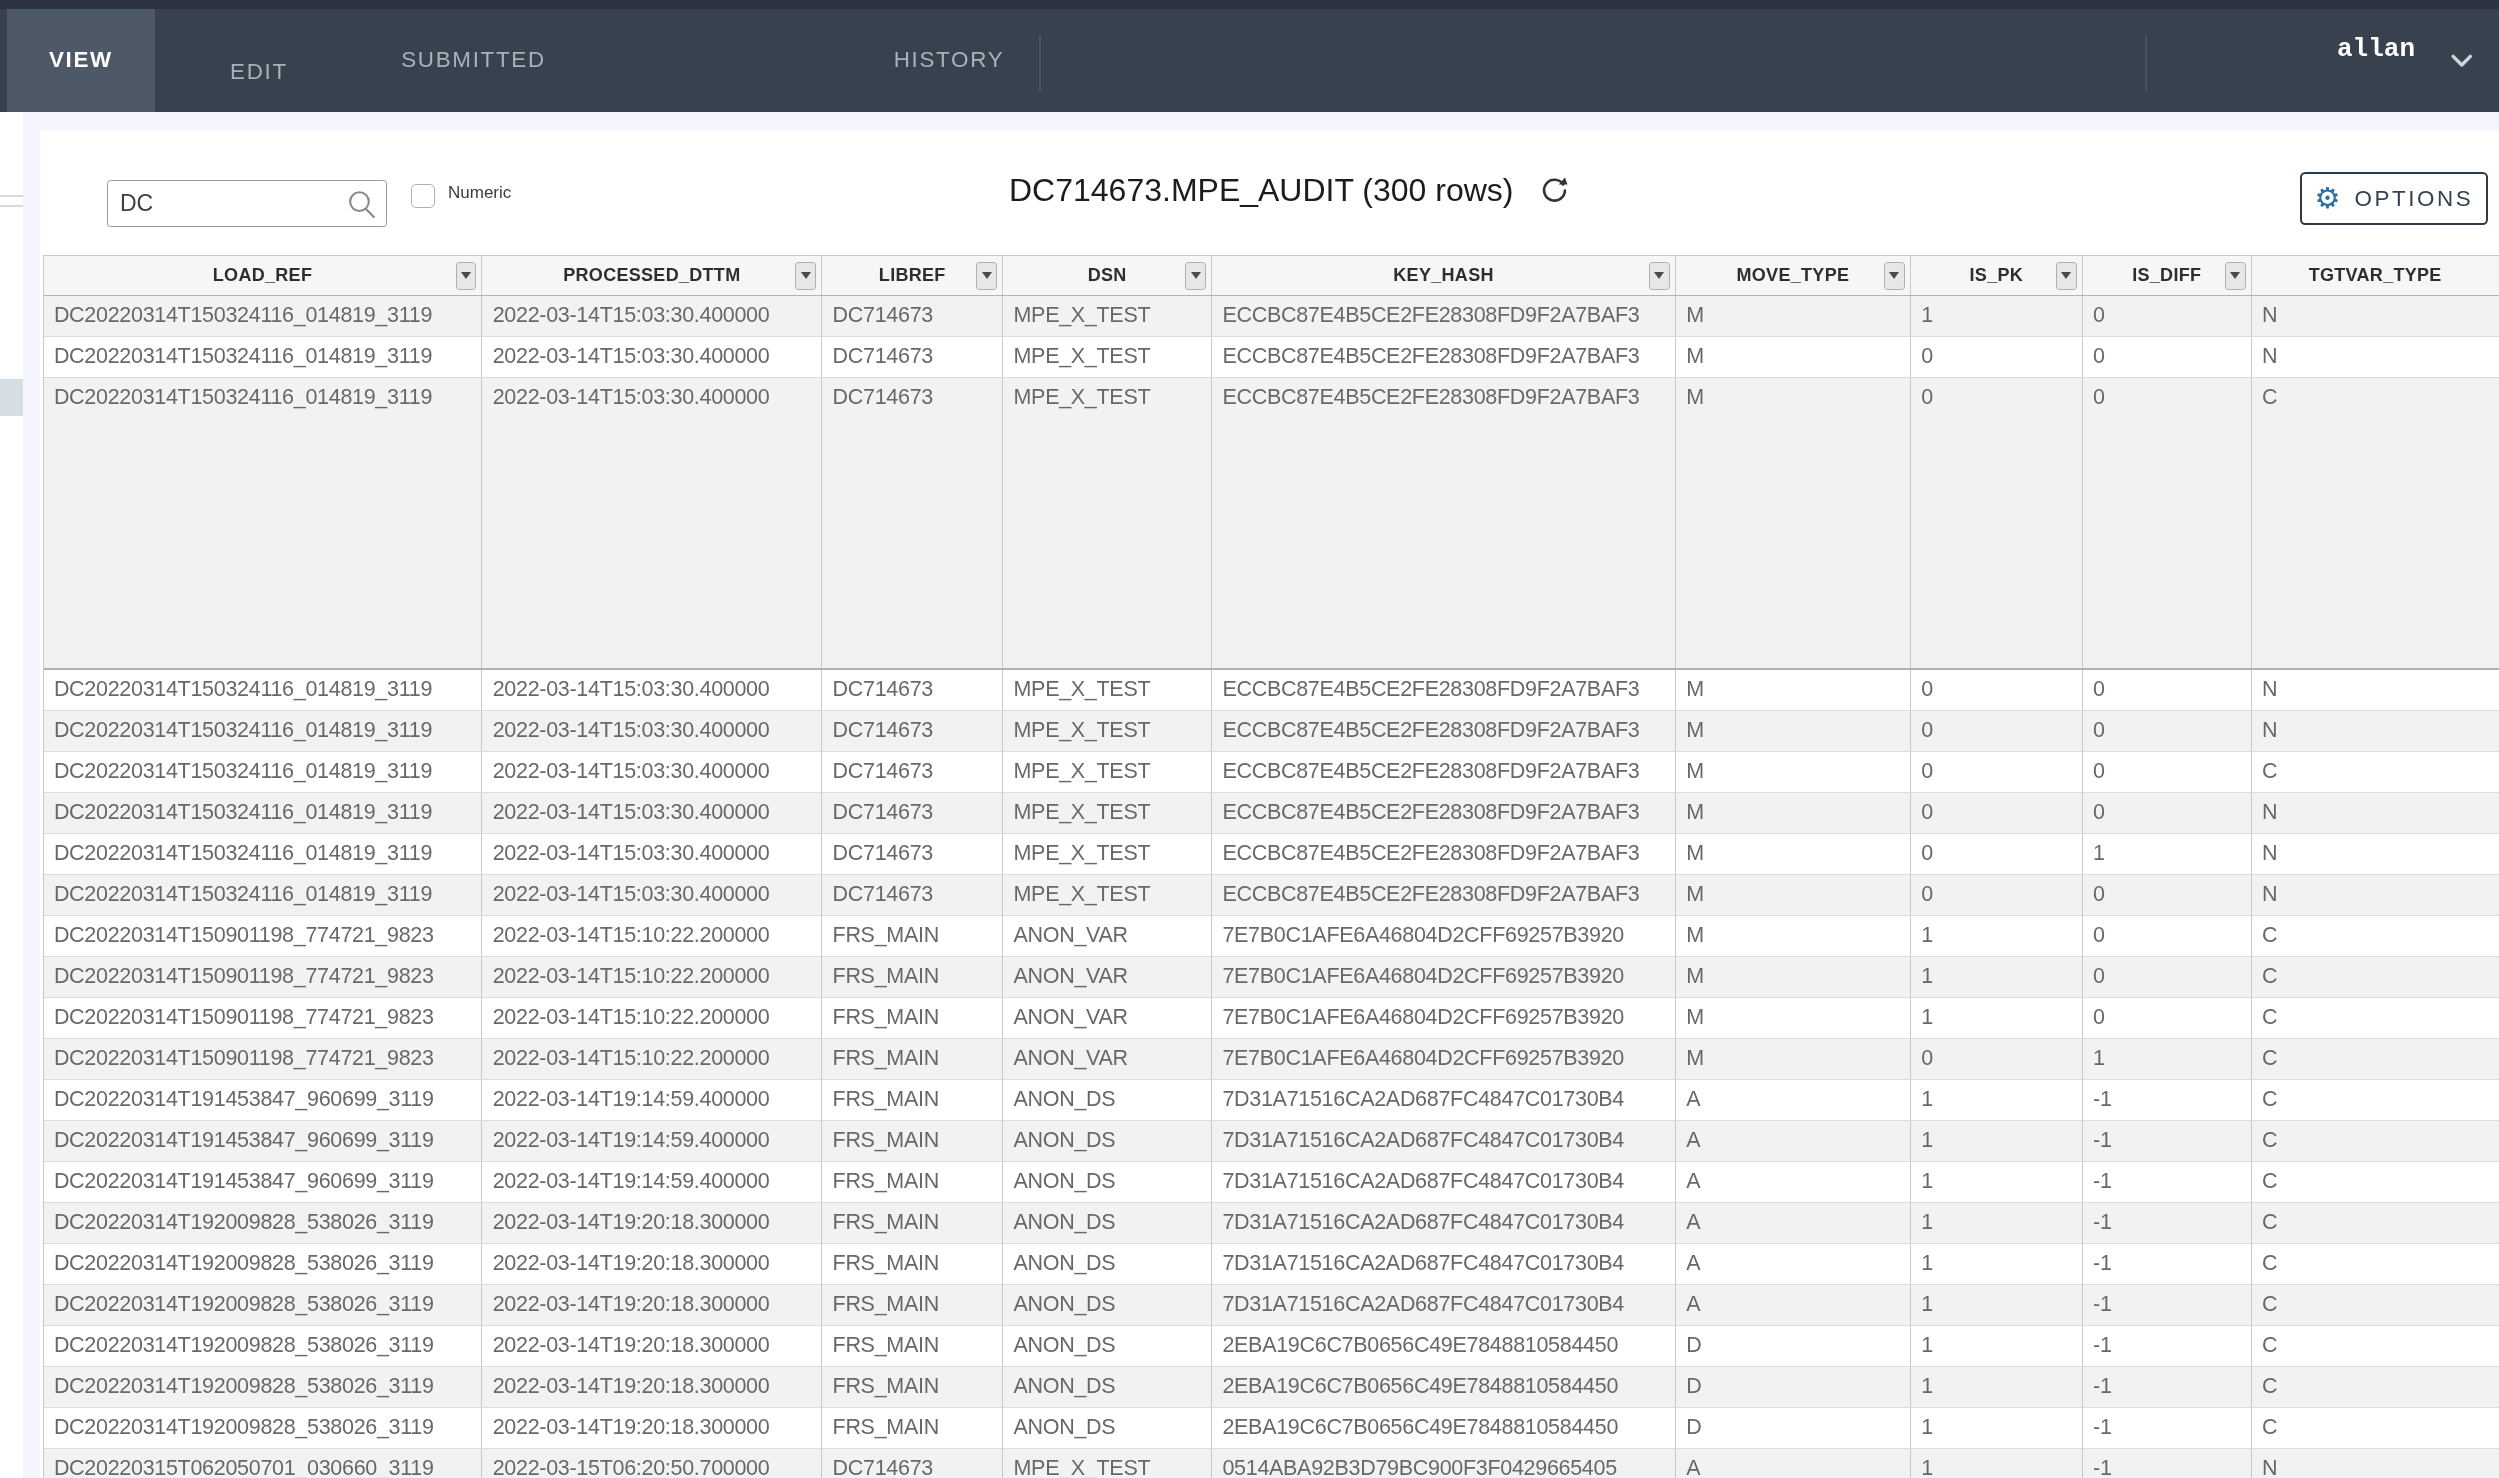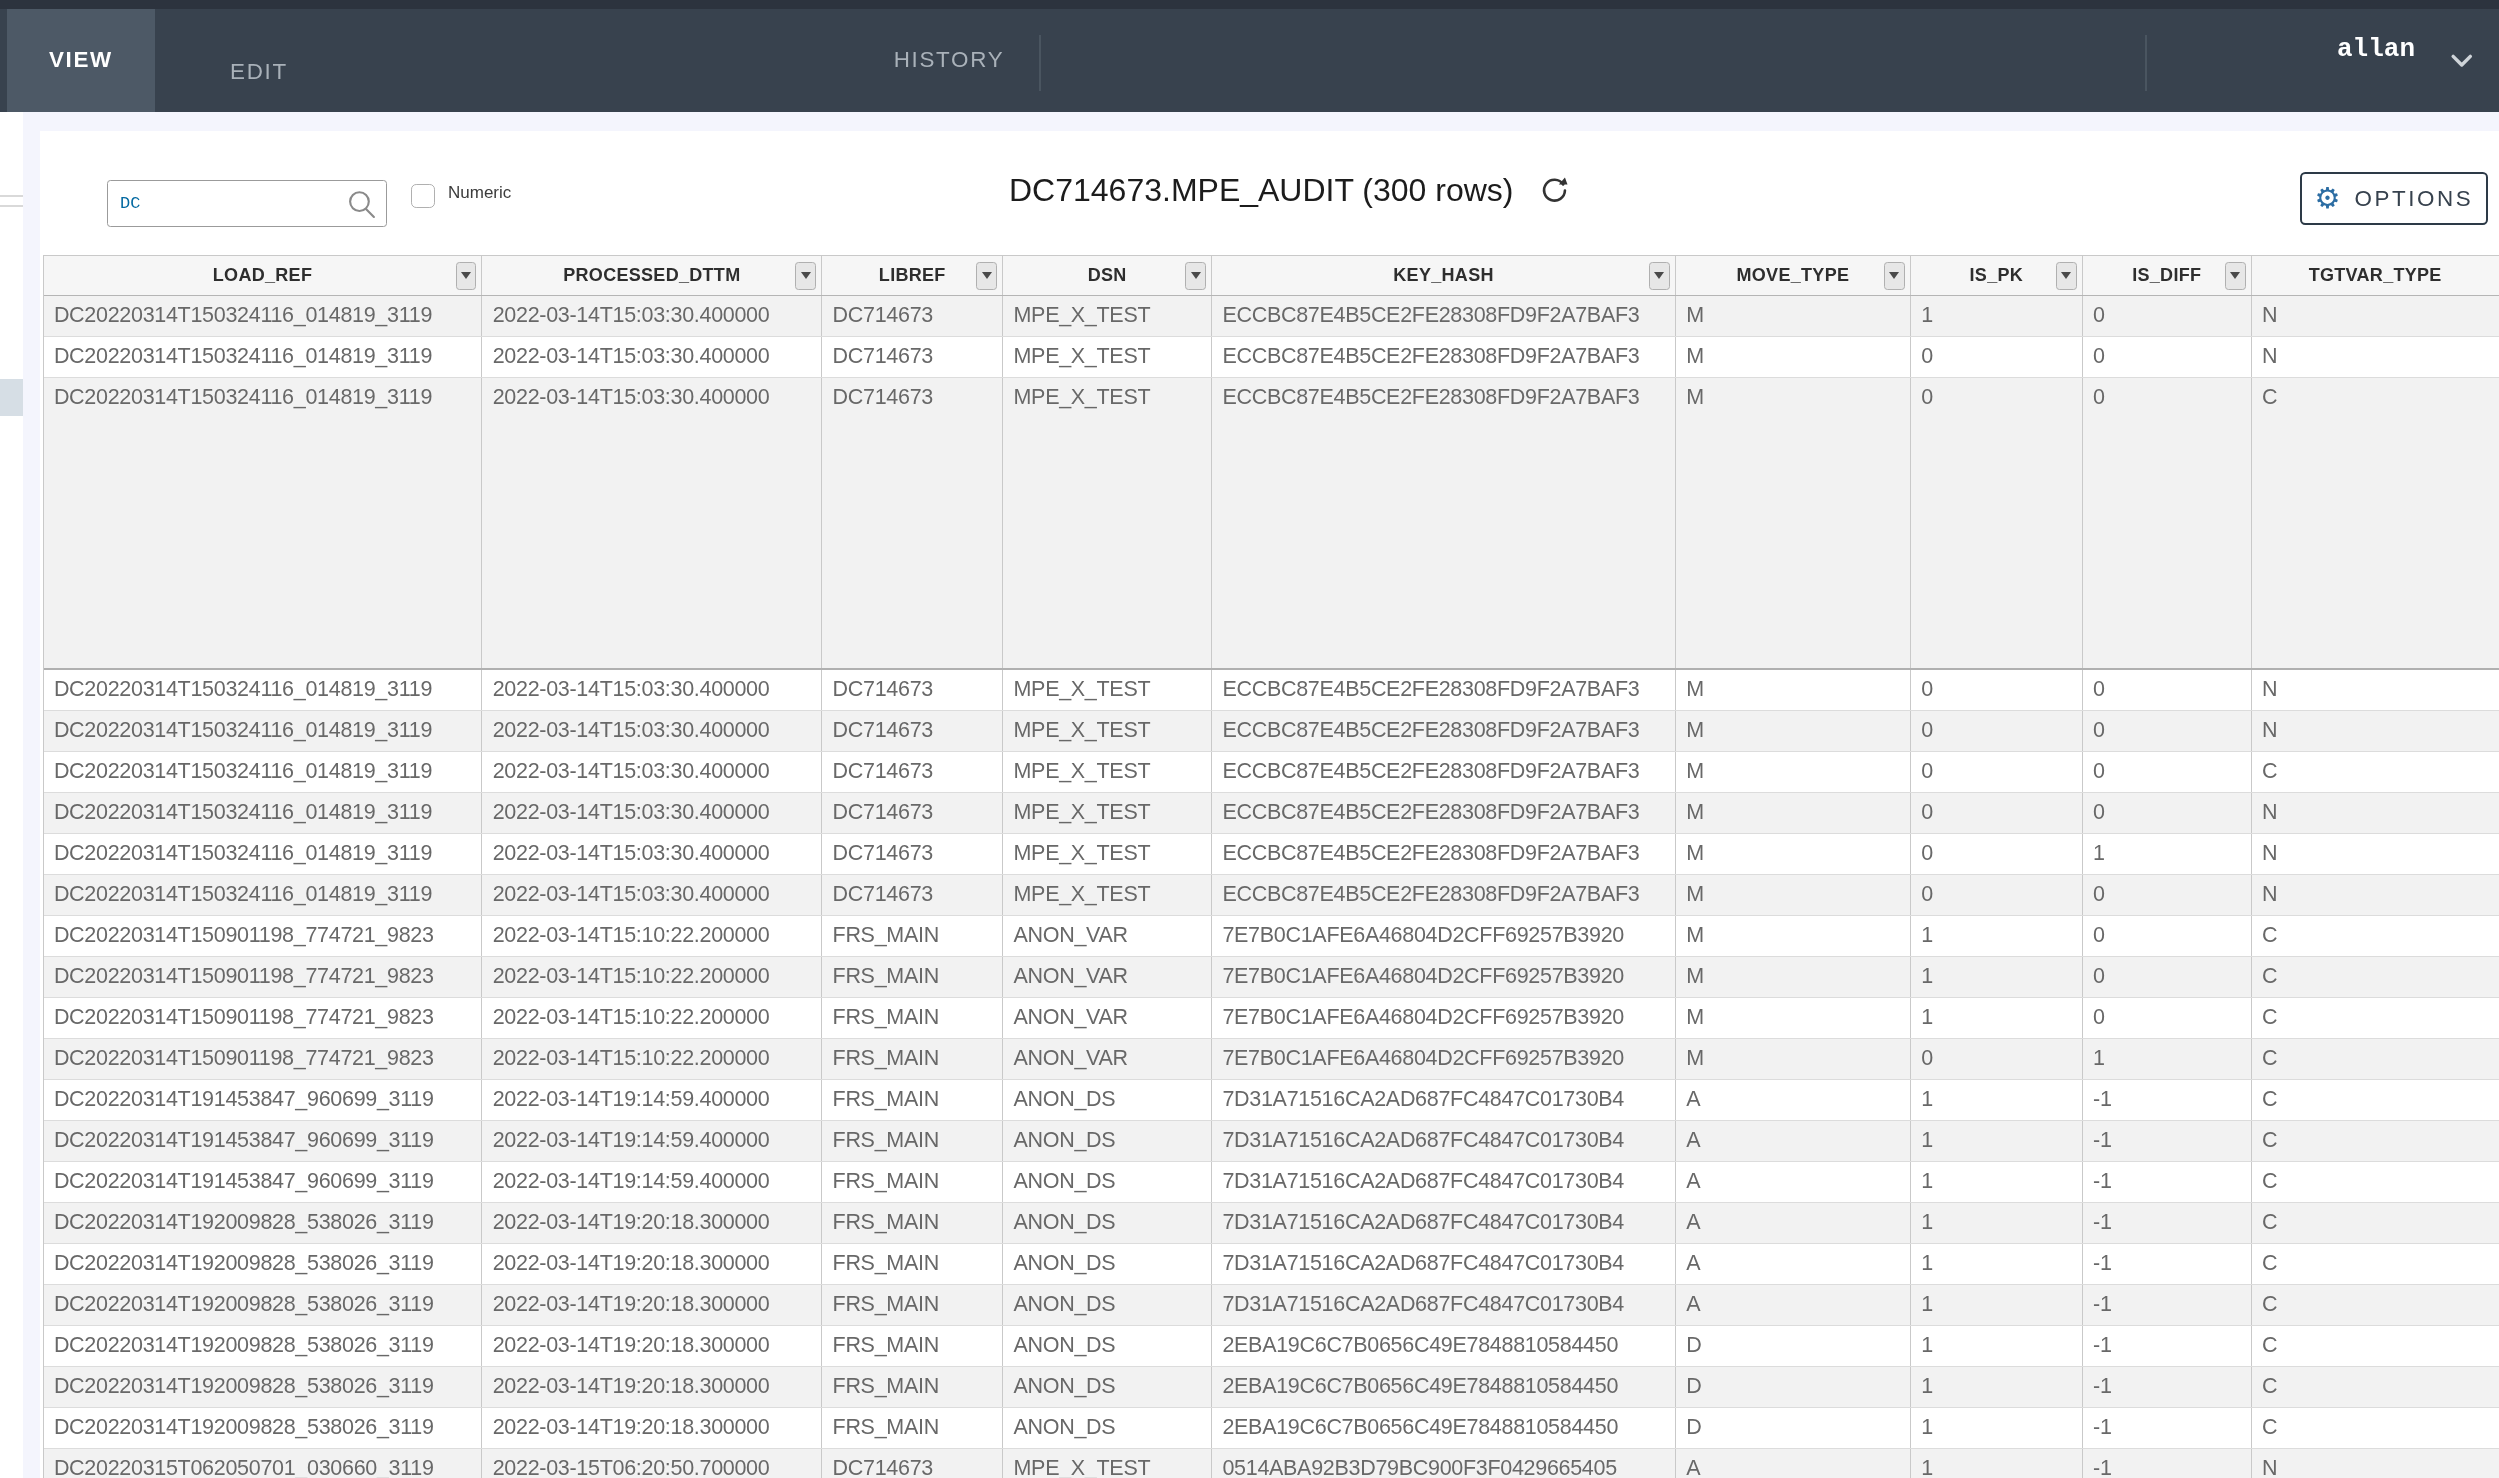"SUBMITTED" div.tab { html: none -> <div>SUBMITTED</div> }
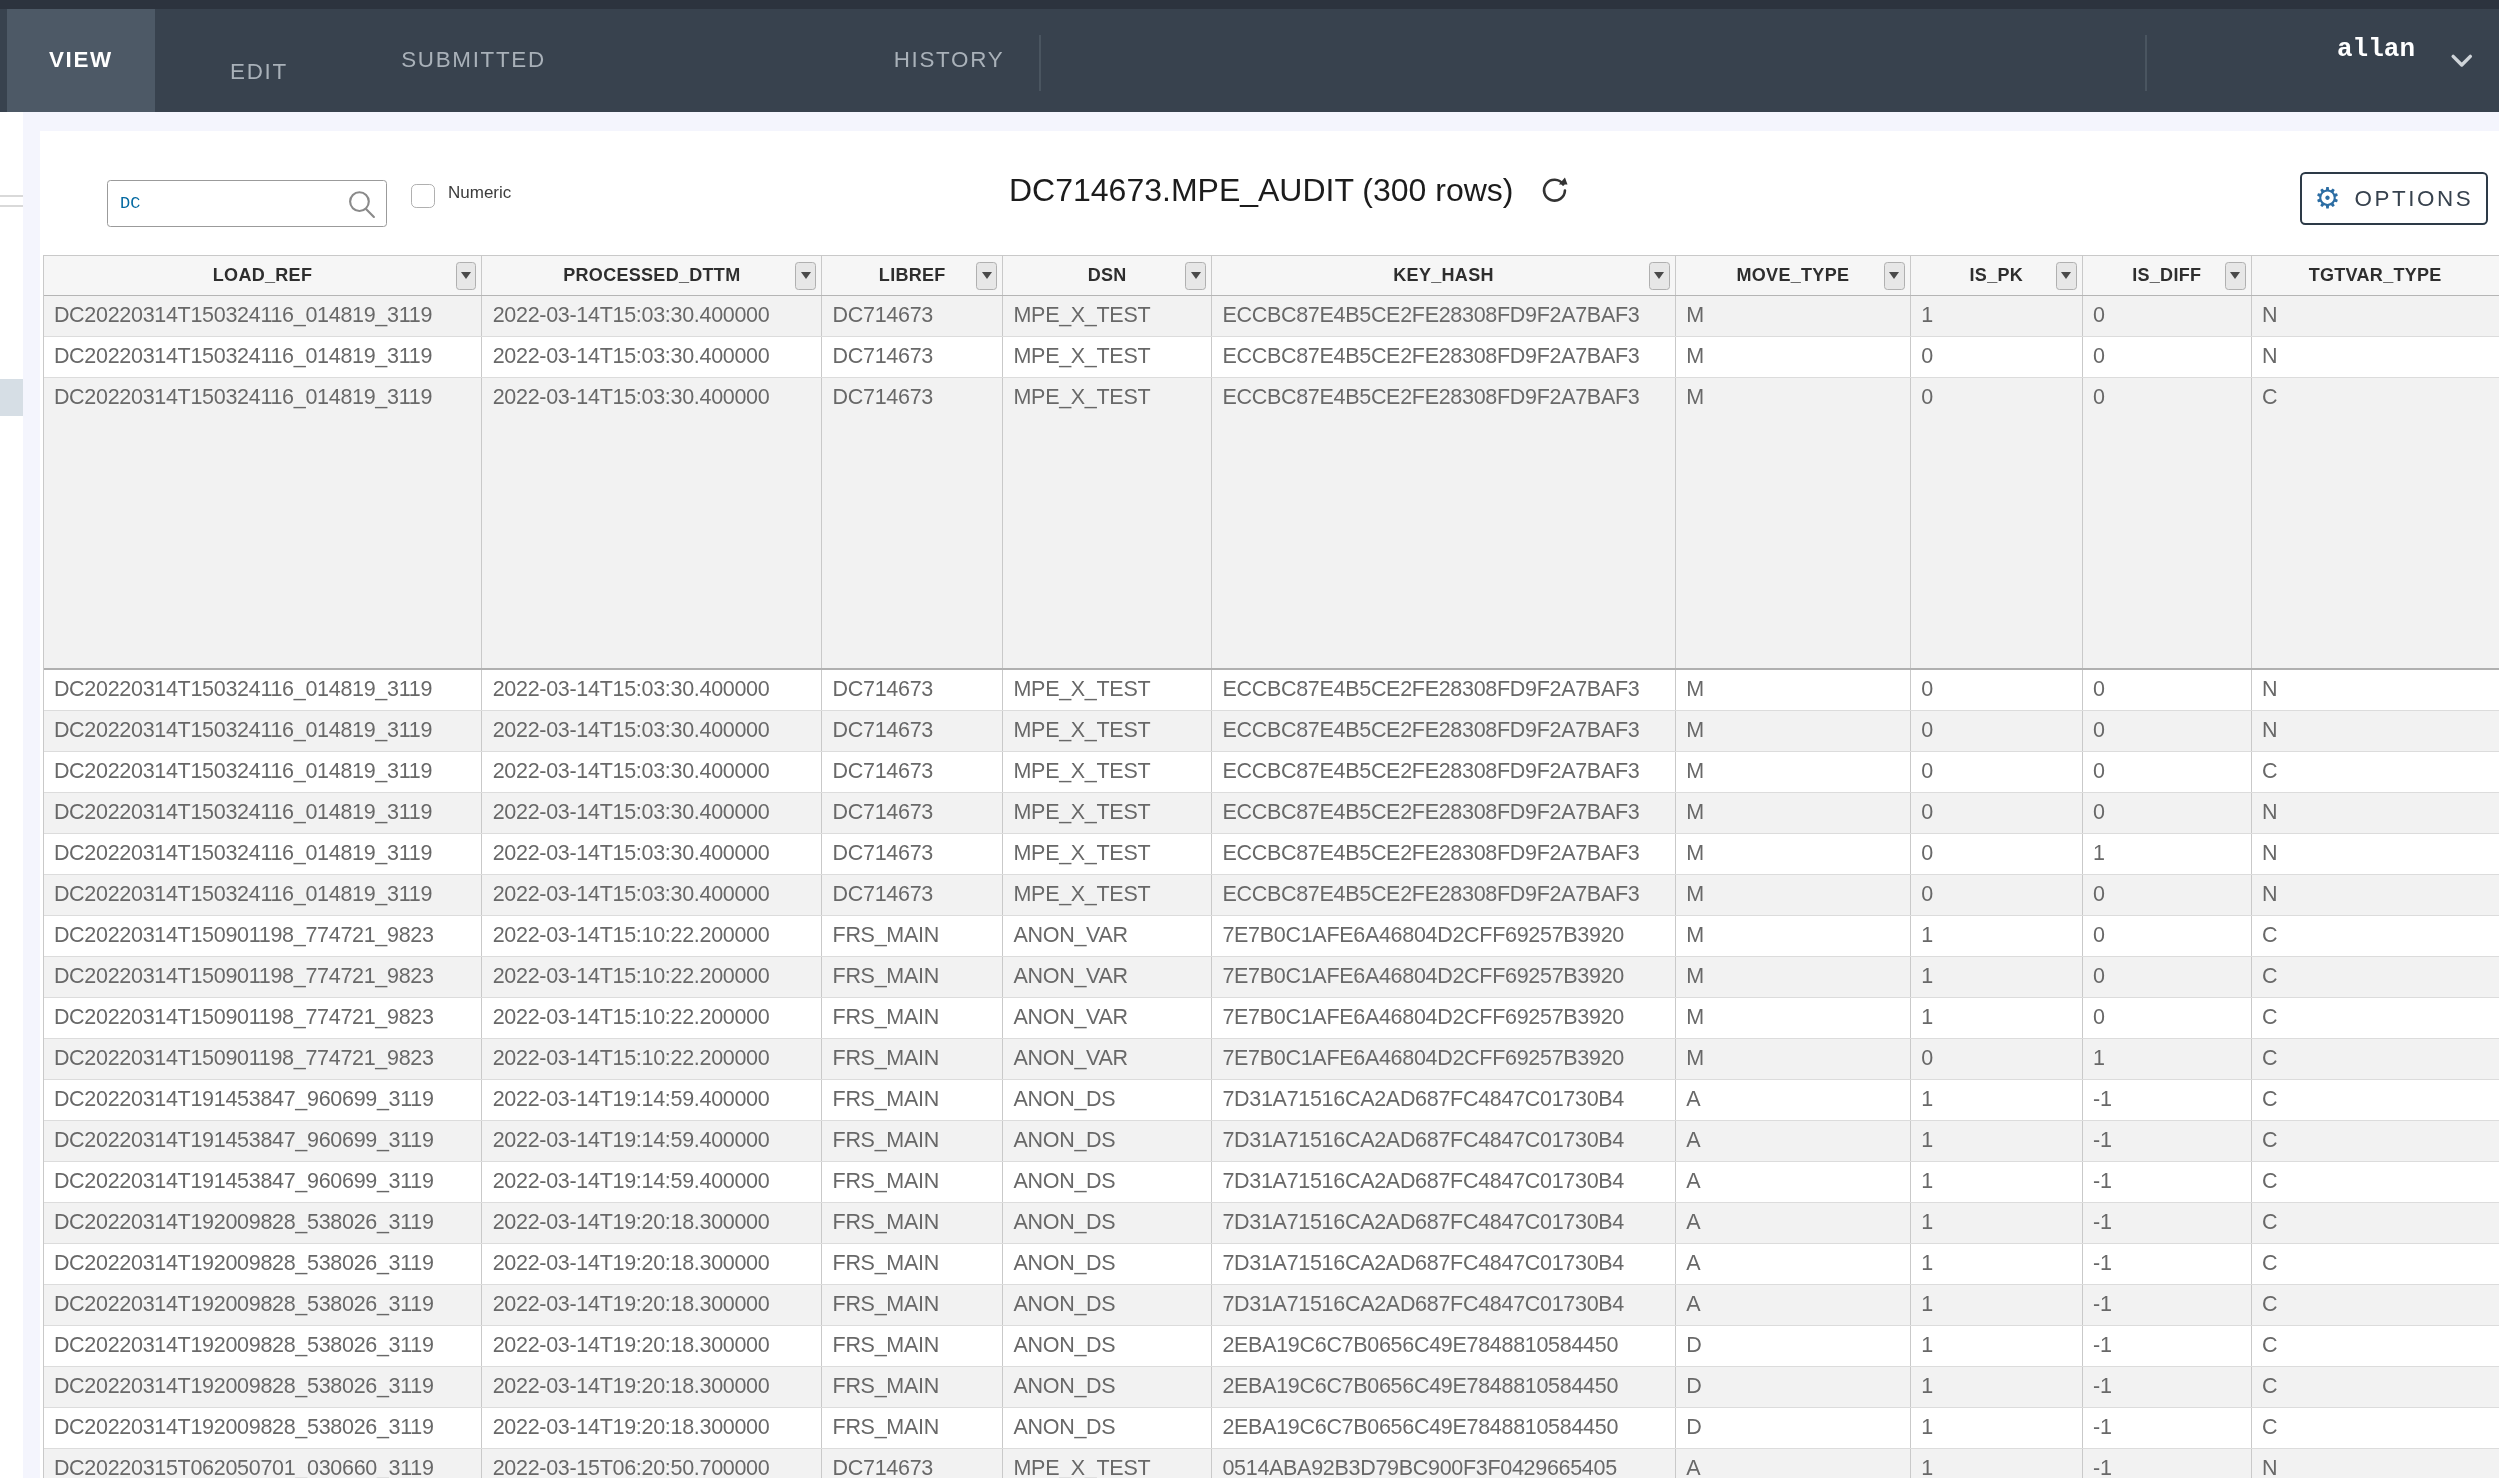"DC" .search-input { color: #0369a1 -> #404040; font-family: Liberation Mono, monospace -> Liberation Sans, sans-serif; font-size: 17px -> 23px }
